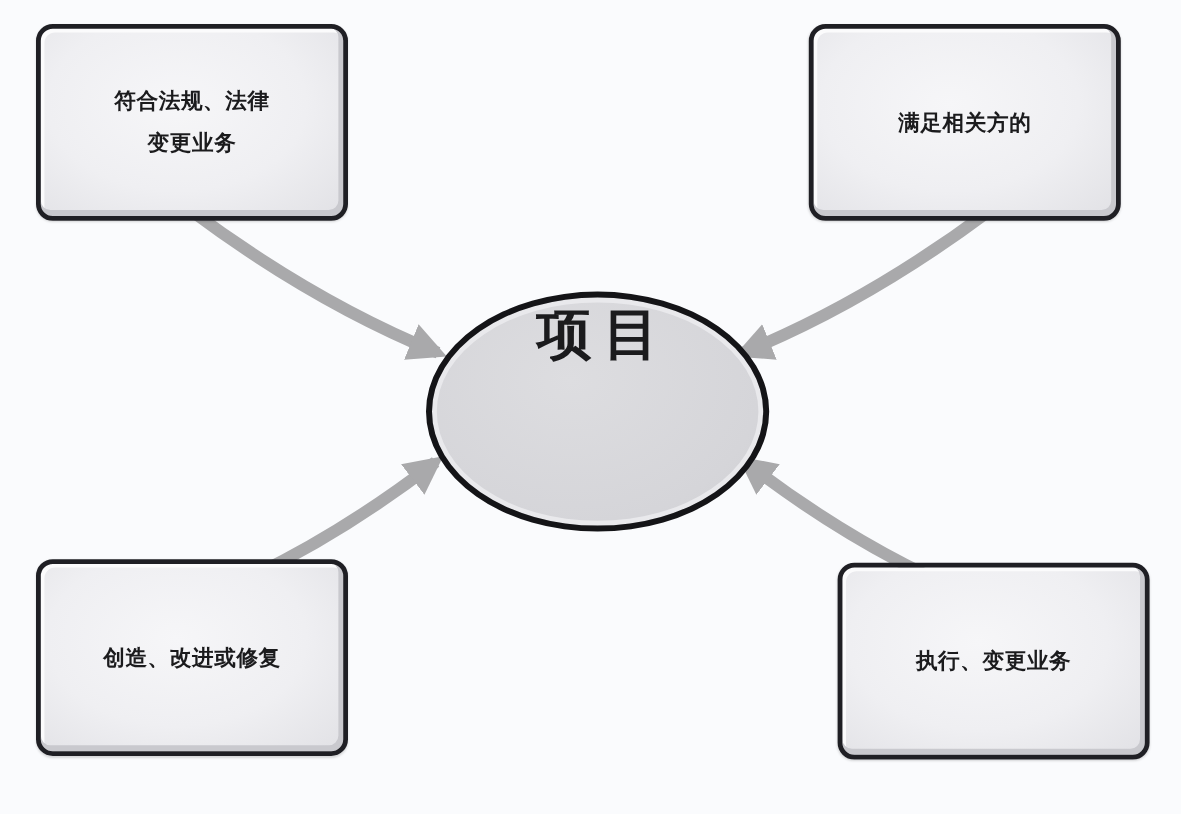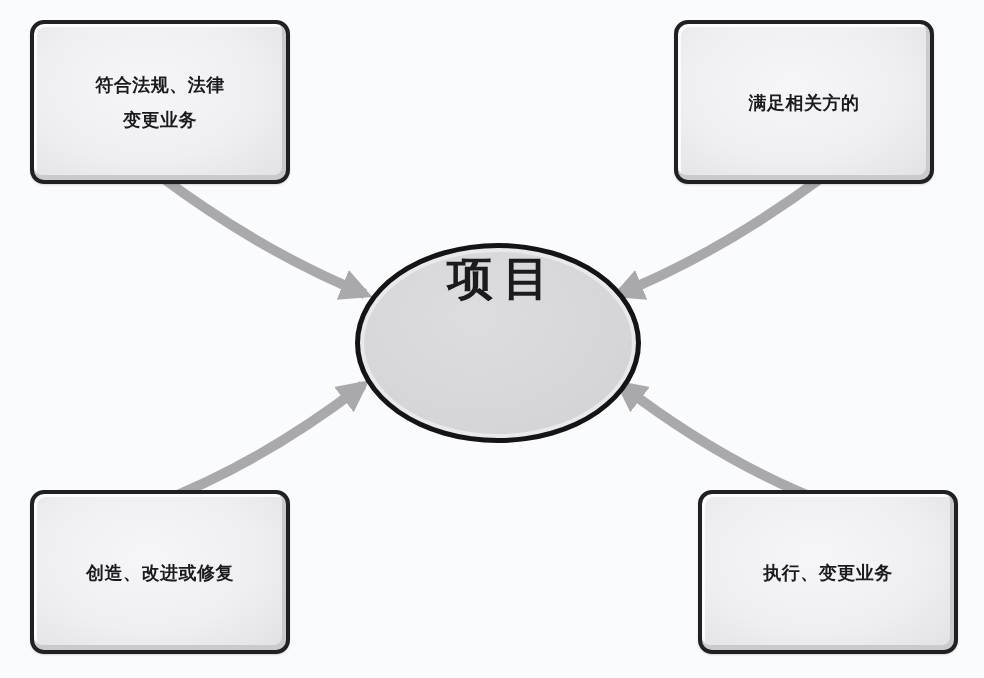"创造、改进或修复" .pos-bl { top: 490px -> 466px }
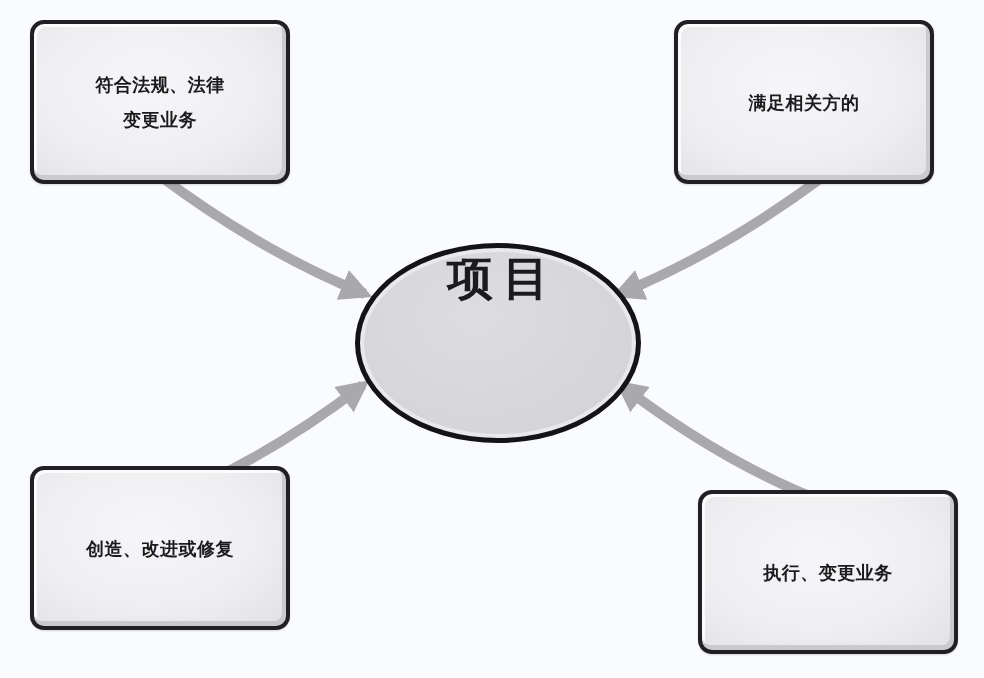"执行、变更业务" .pos-br { top: 490px -> 469px }
